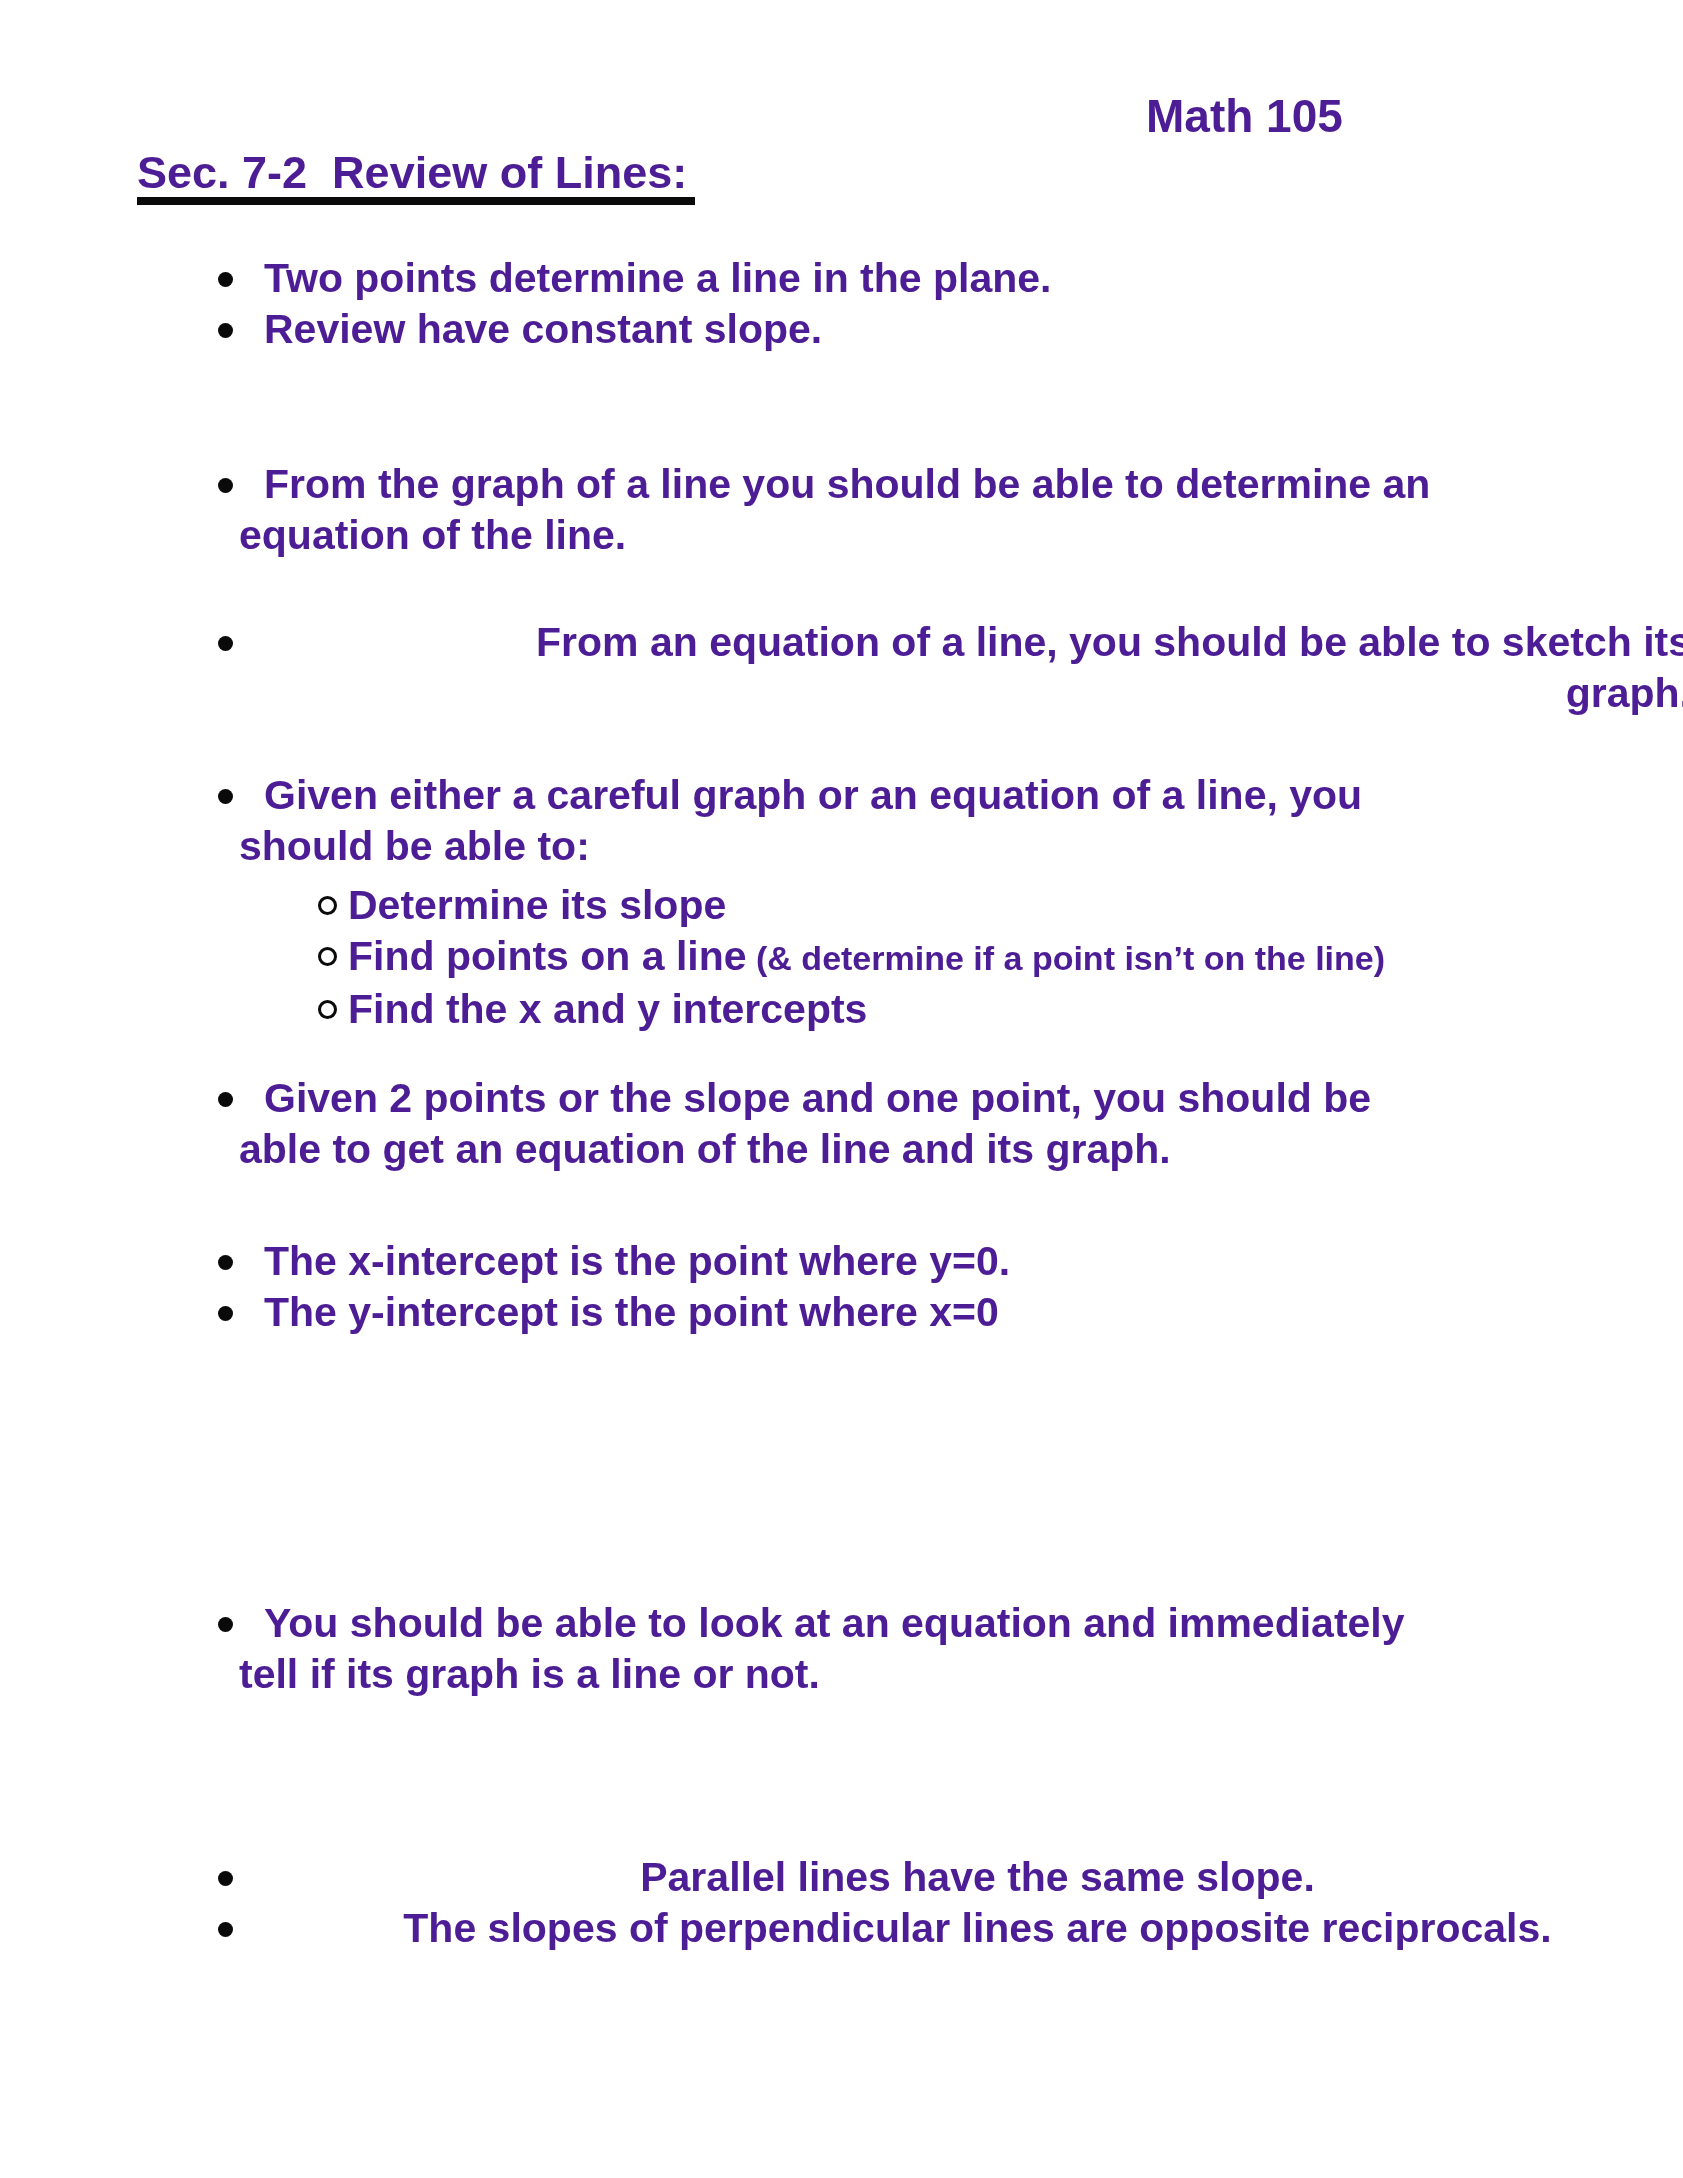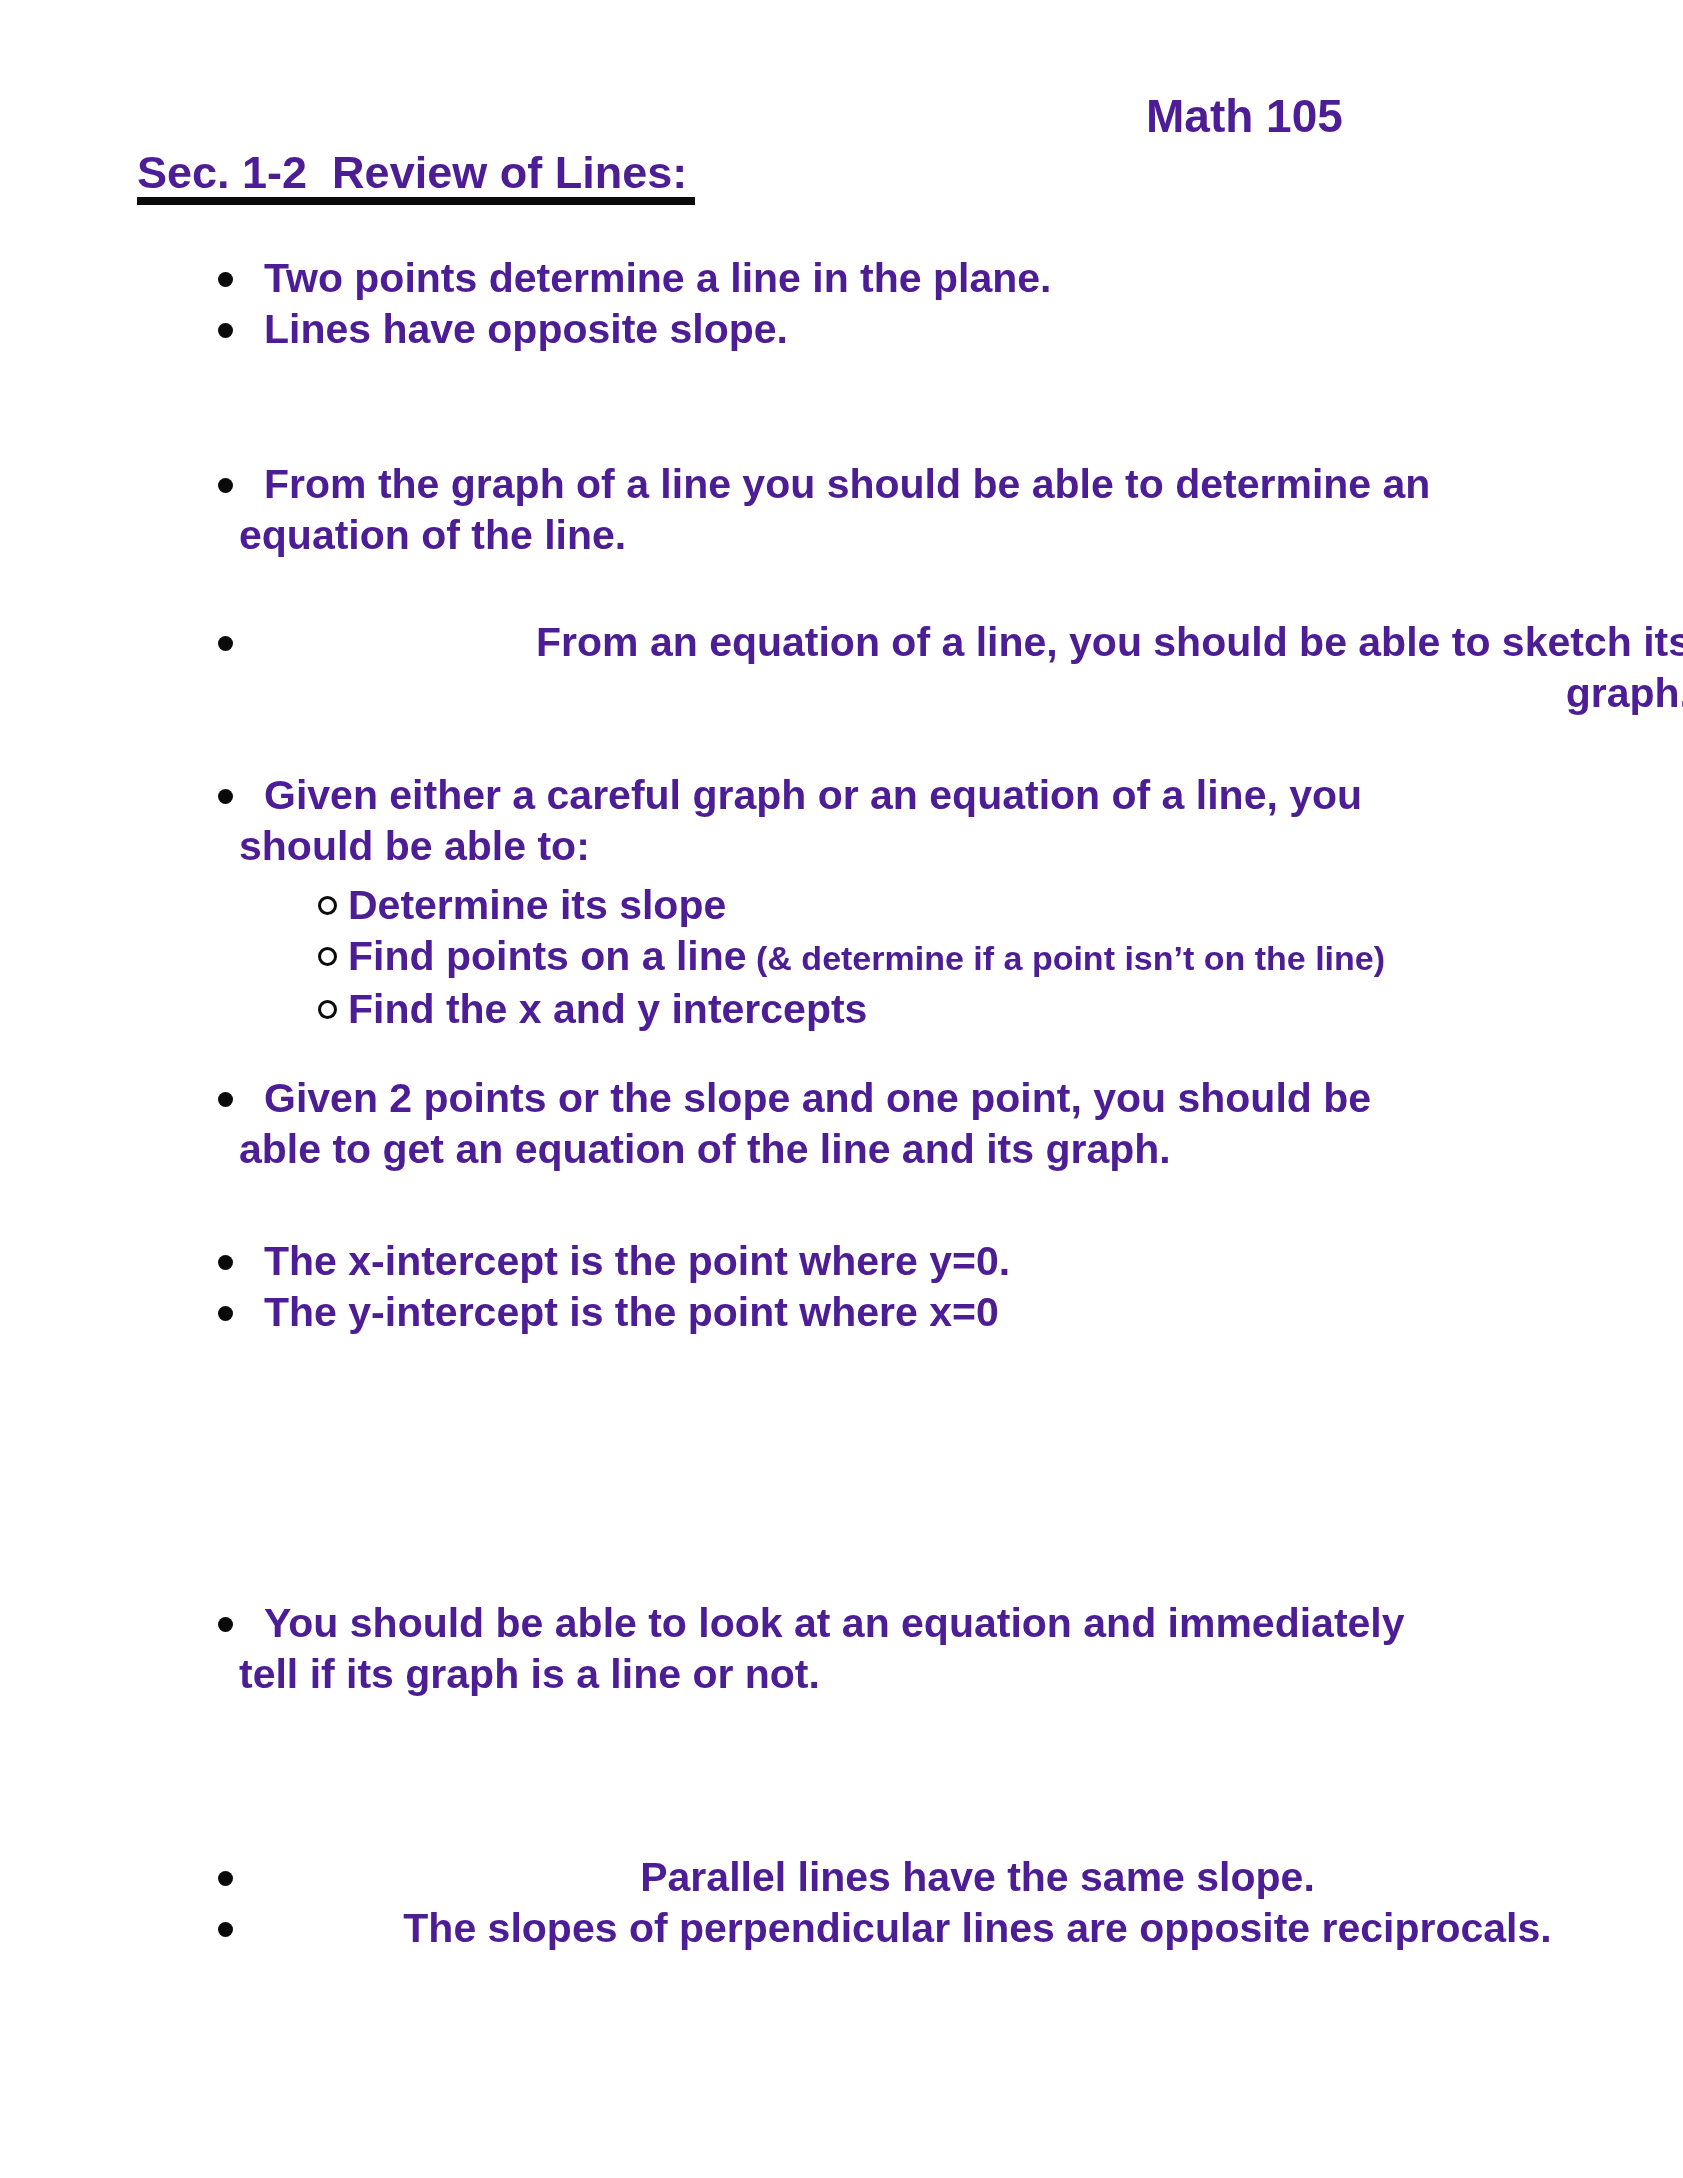"Sec. 1-2 Review of Lines:" div.section-heading { text: 1-2 -> 7-2 }
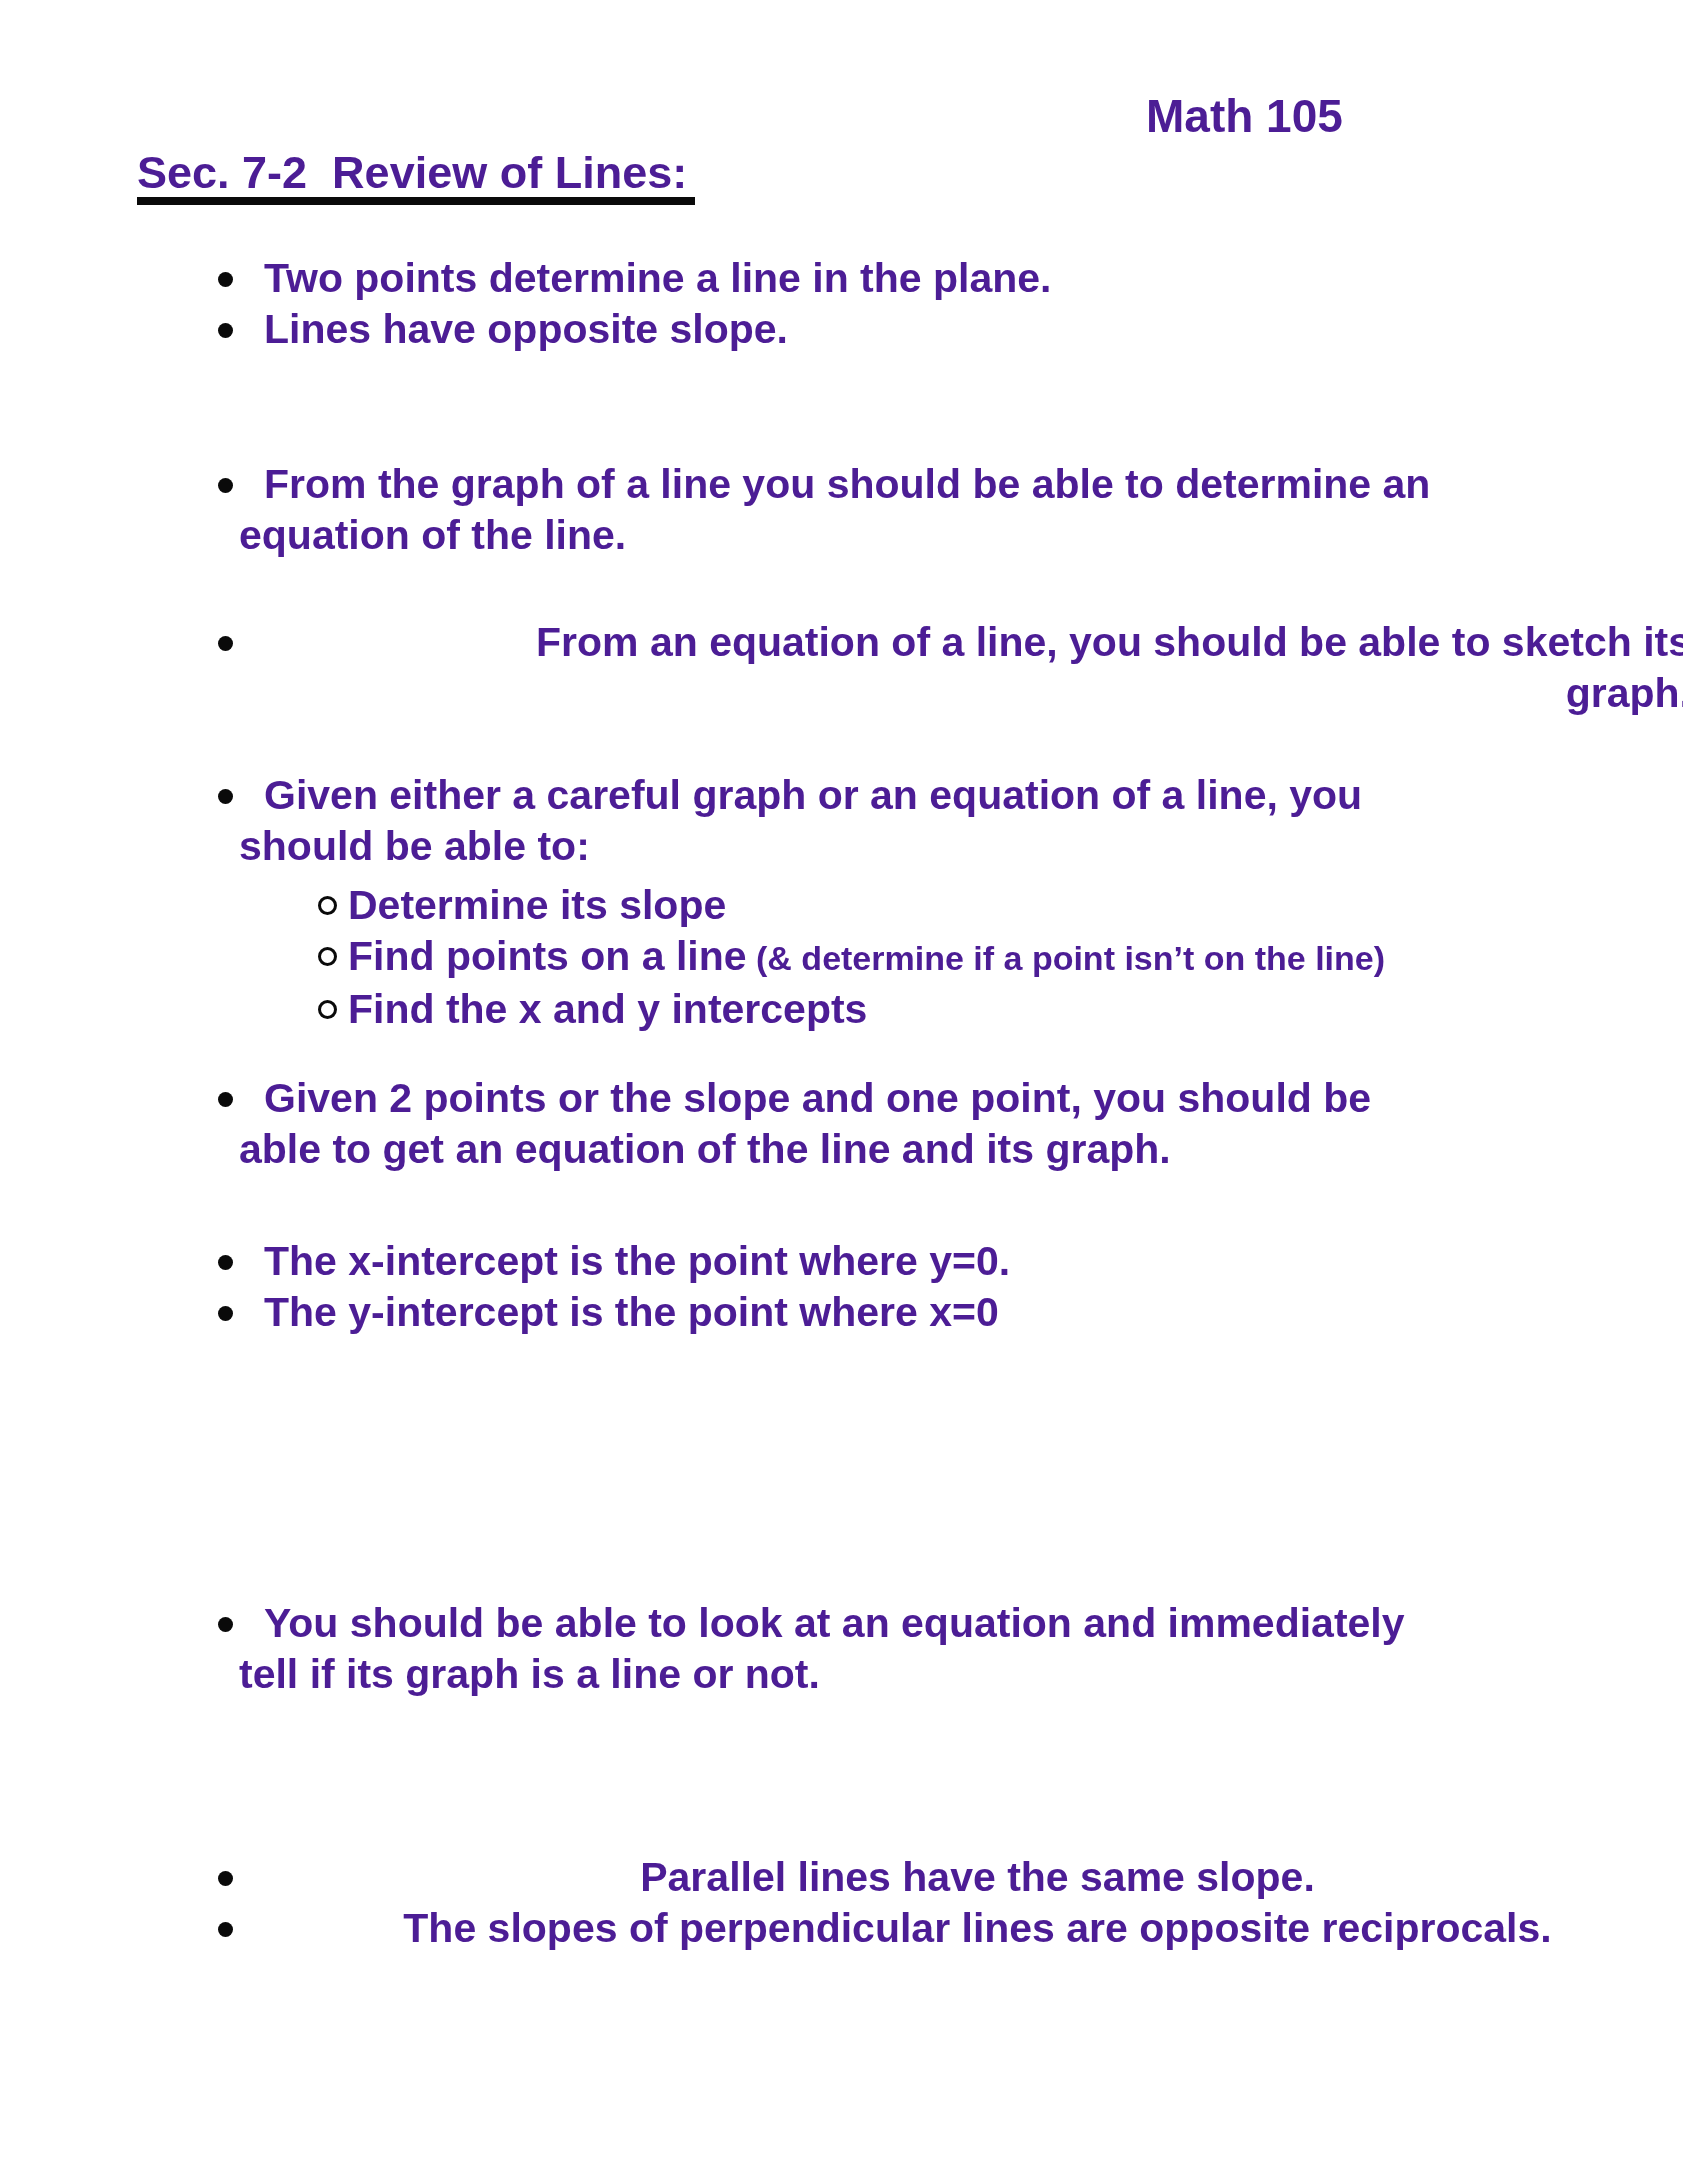"Lines have opposite slope." span { text: Lines have opposite -> Review have constant }
